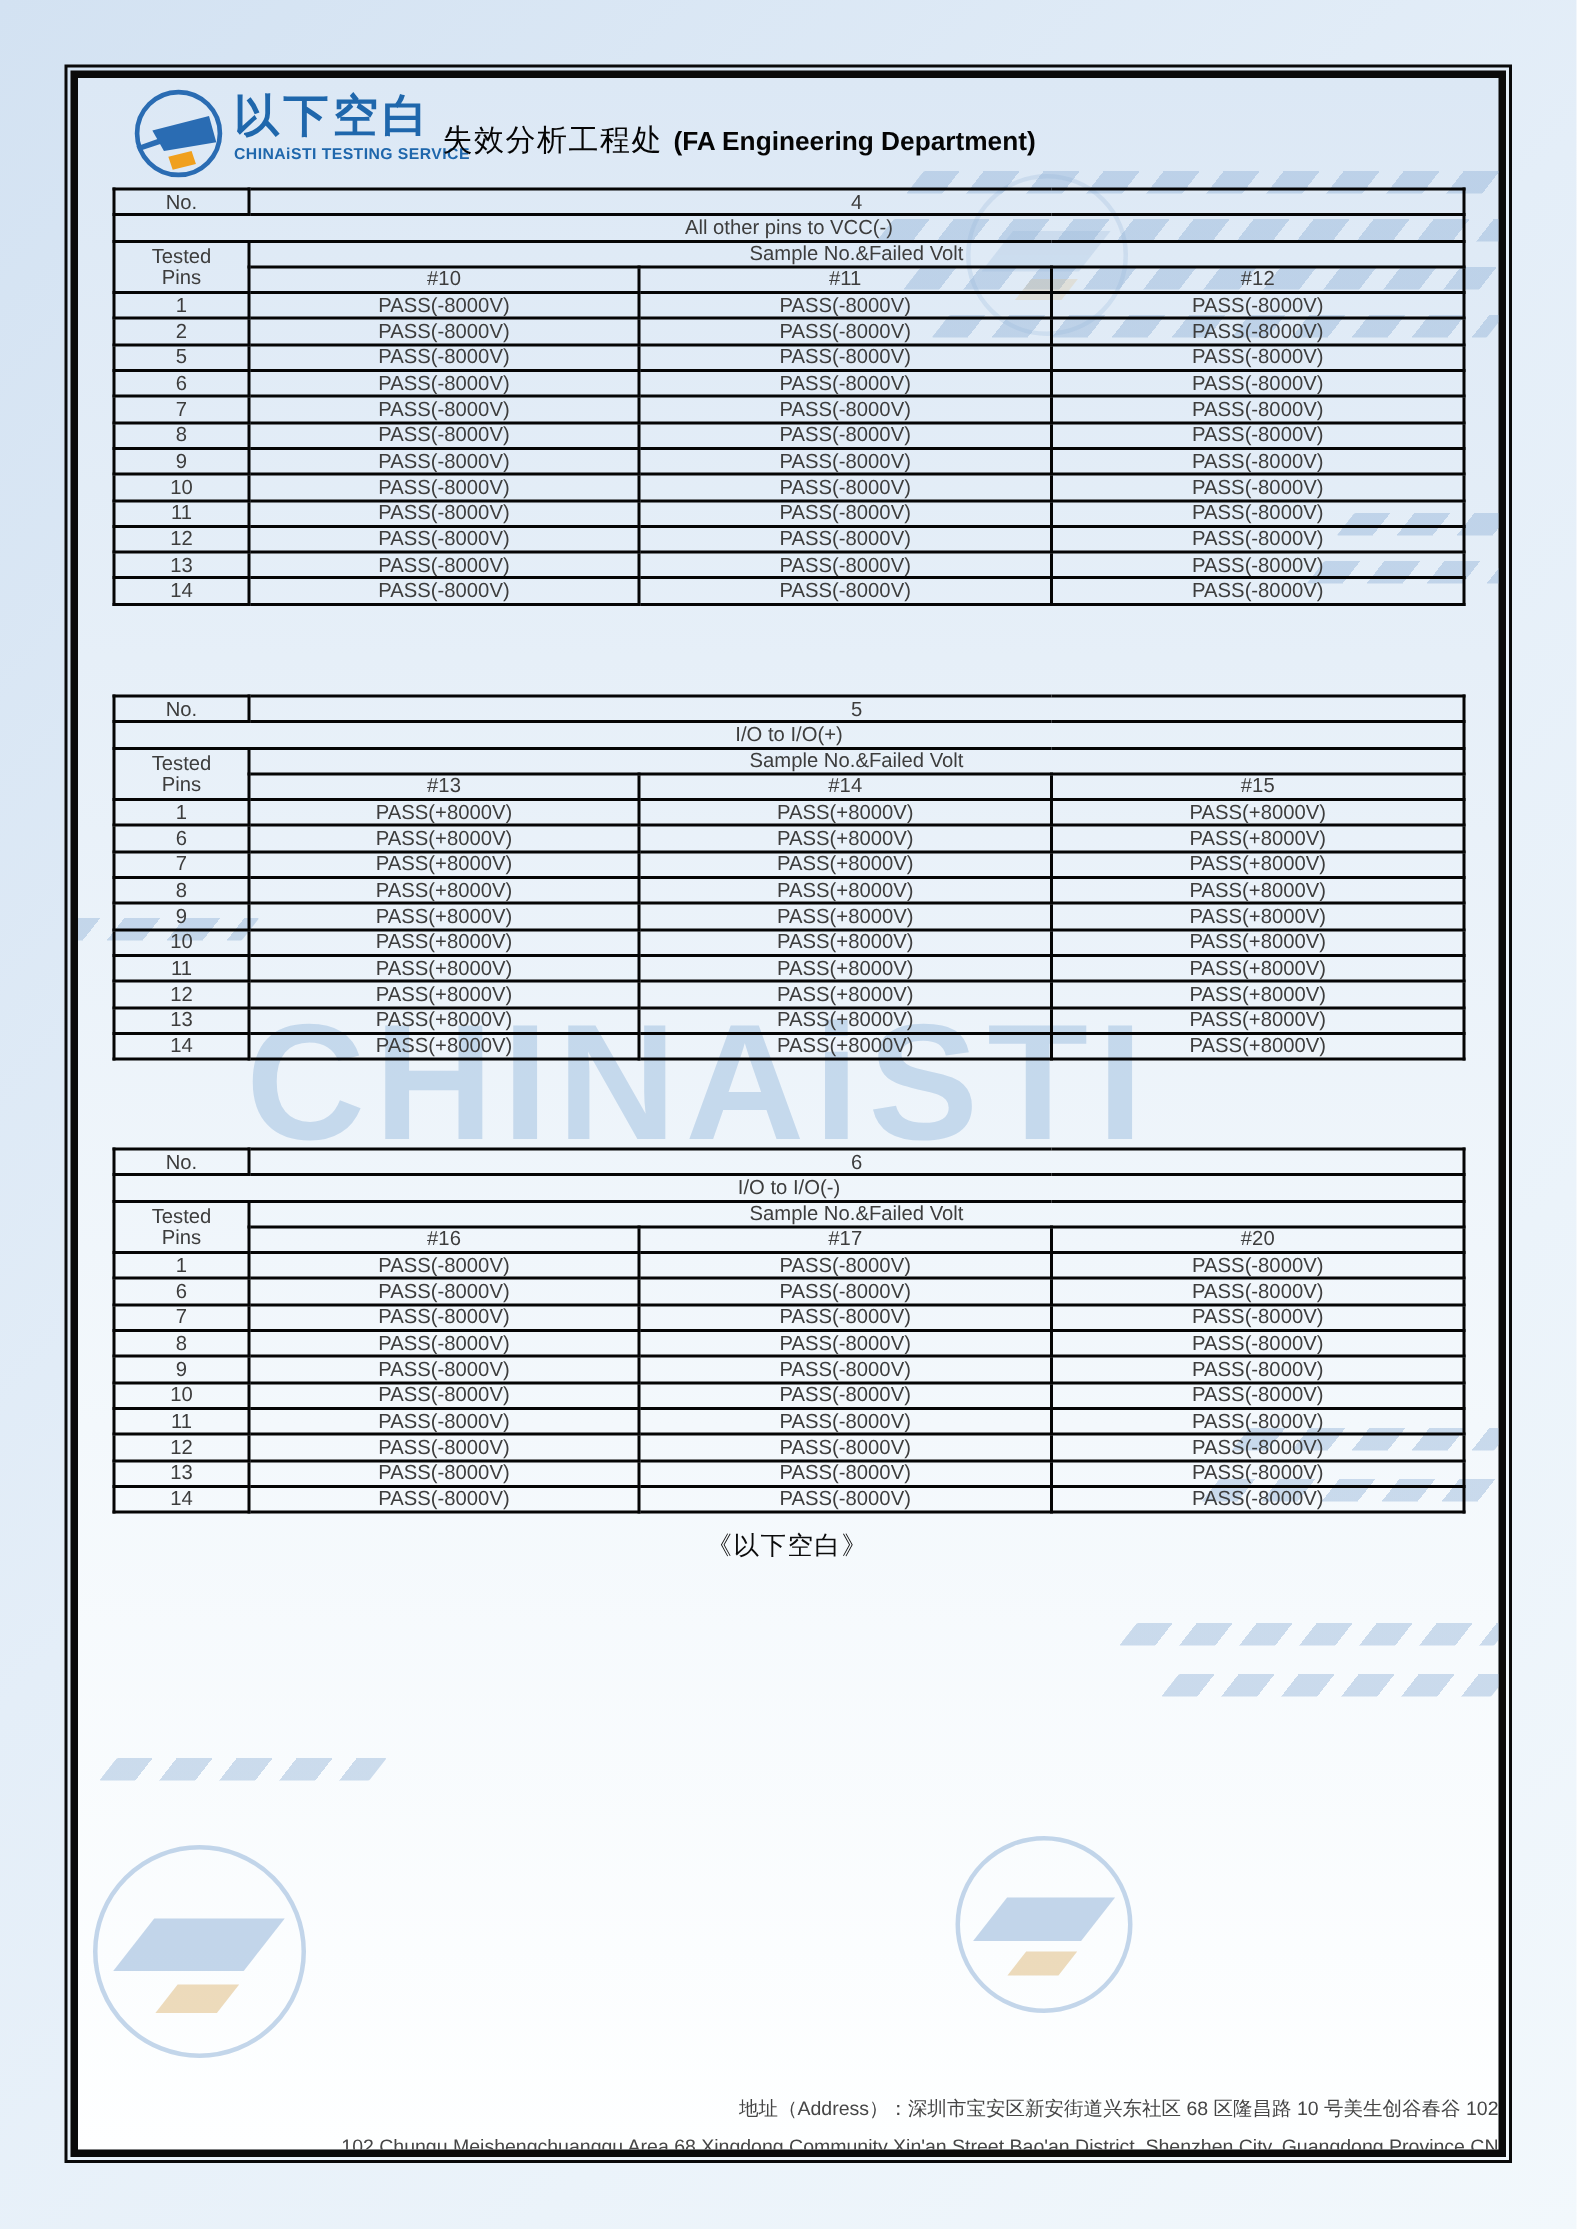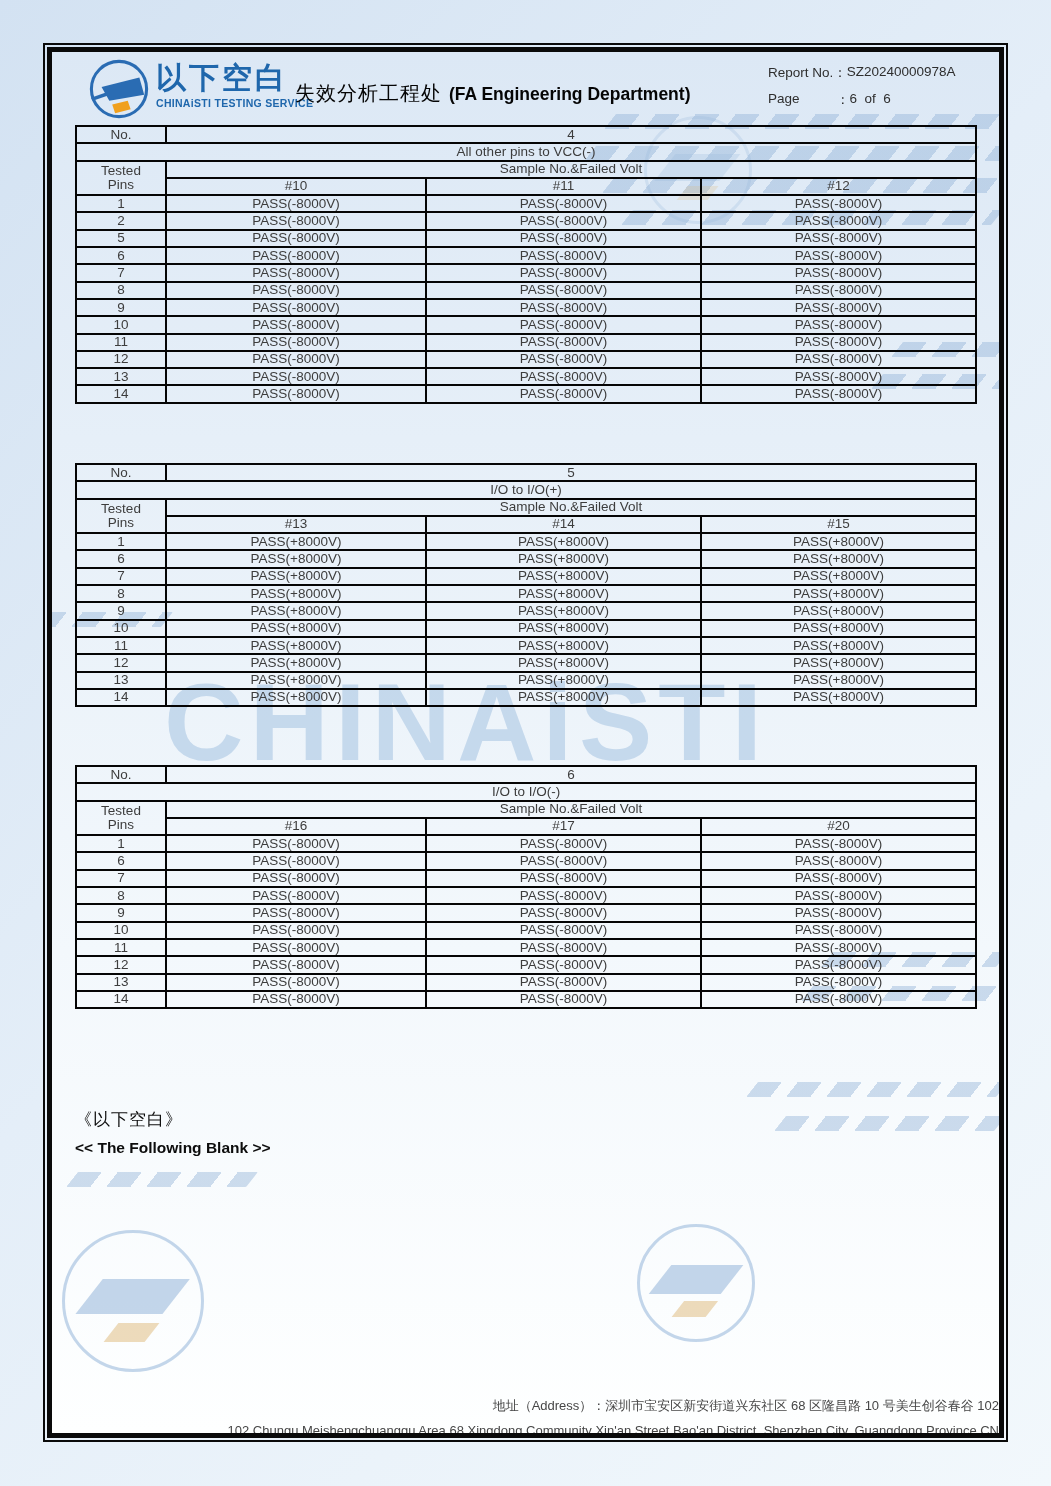"Report No.：" div.report-info { html: <div> <div> <span>Report No.：</span> <span>SZ20240000978A</span> </div> <div> <span>Page</span> <span>：</span> <span>6 of 6</span> </div> </div> -> none }
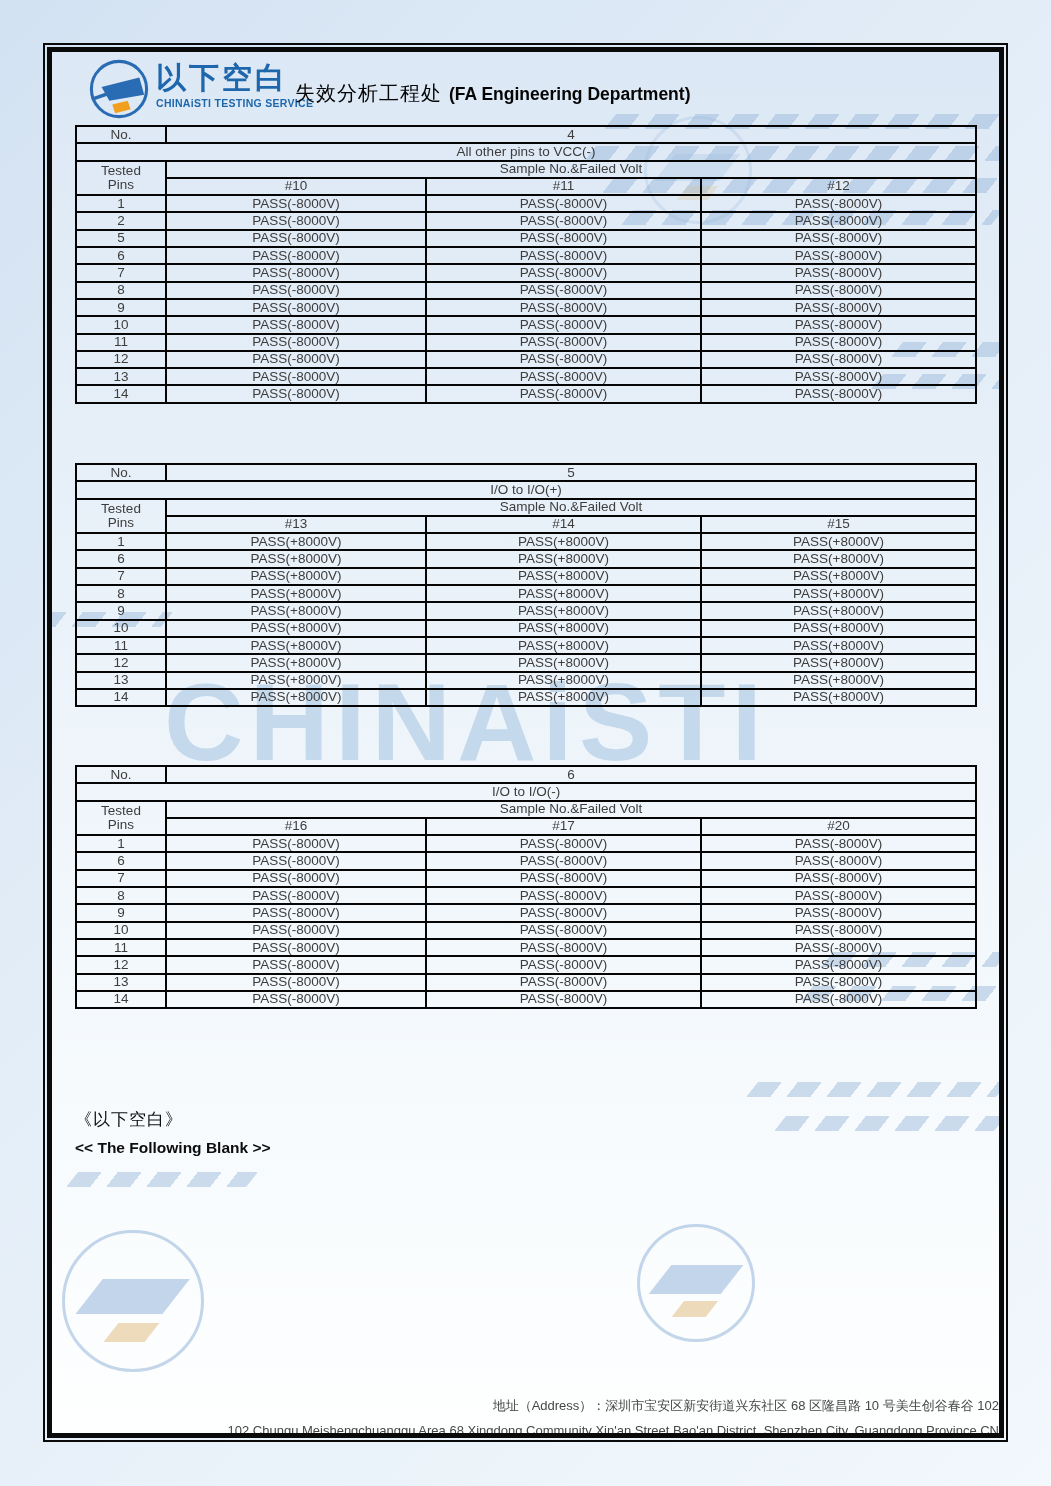"《以下空白》" .blank-note { text-align: left -> center; top: 1056px -> 967px }
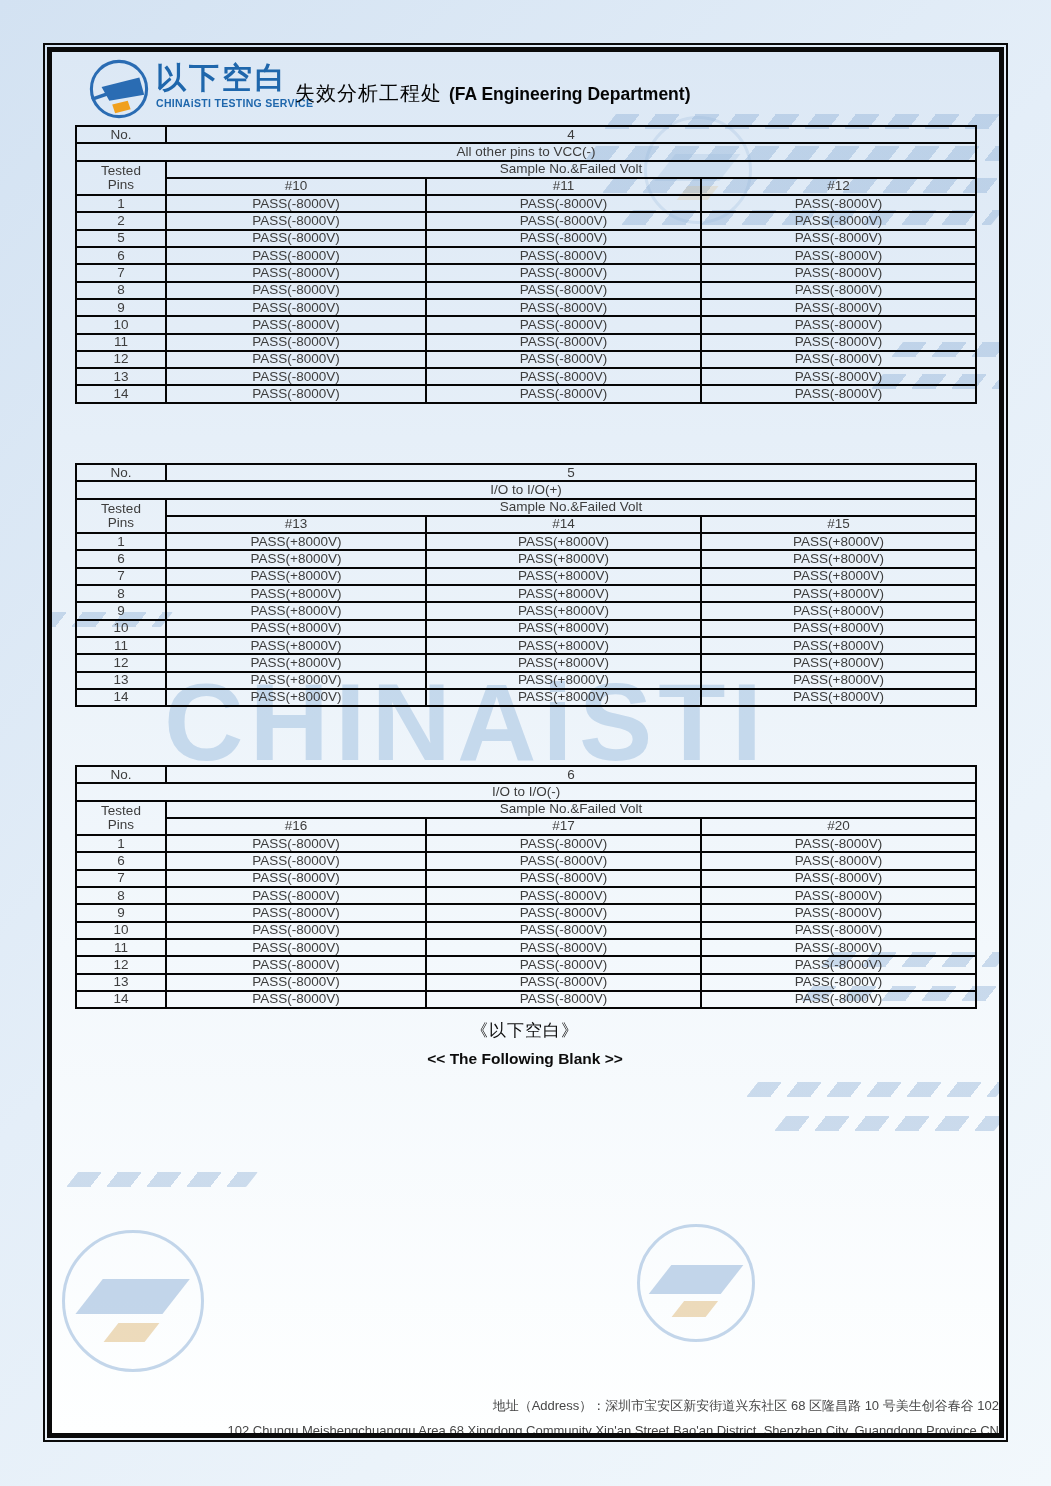"<< The Following Blank >>" div.blank-en { html: <div>&lt;&lt; The Following Blank &gt;&gt;</div> -> none }
